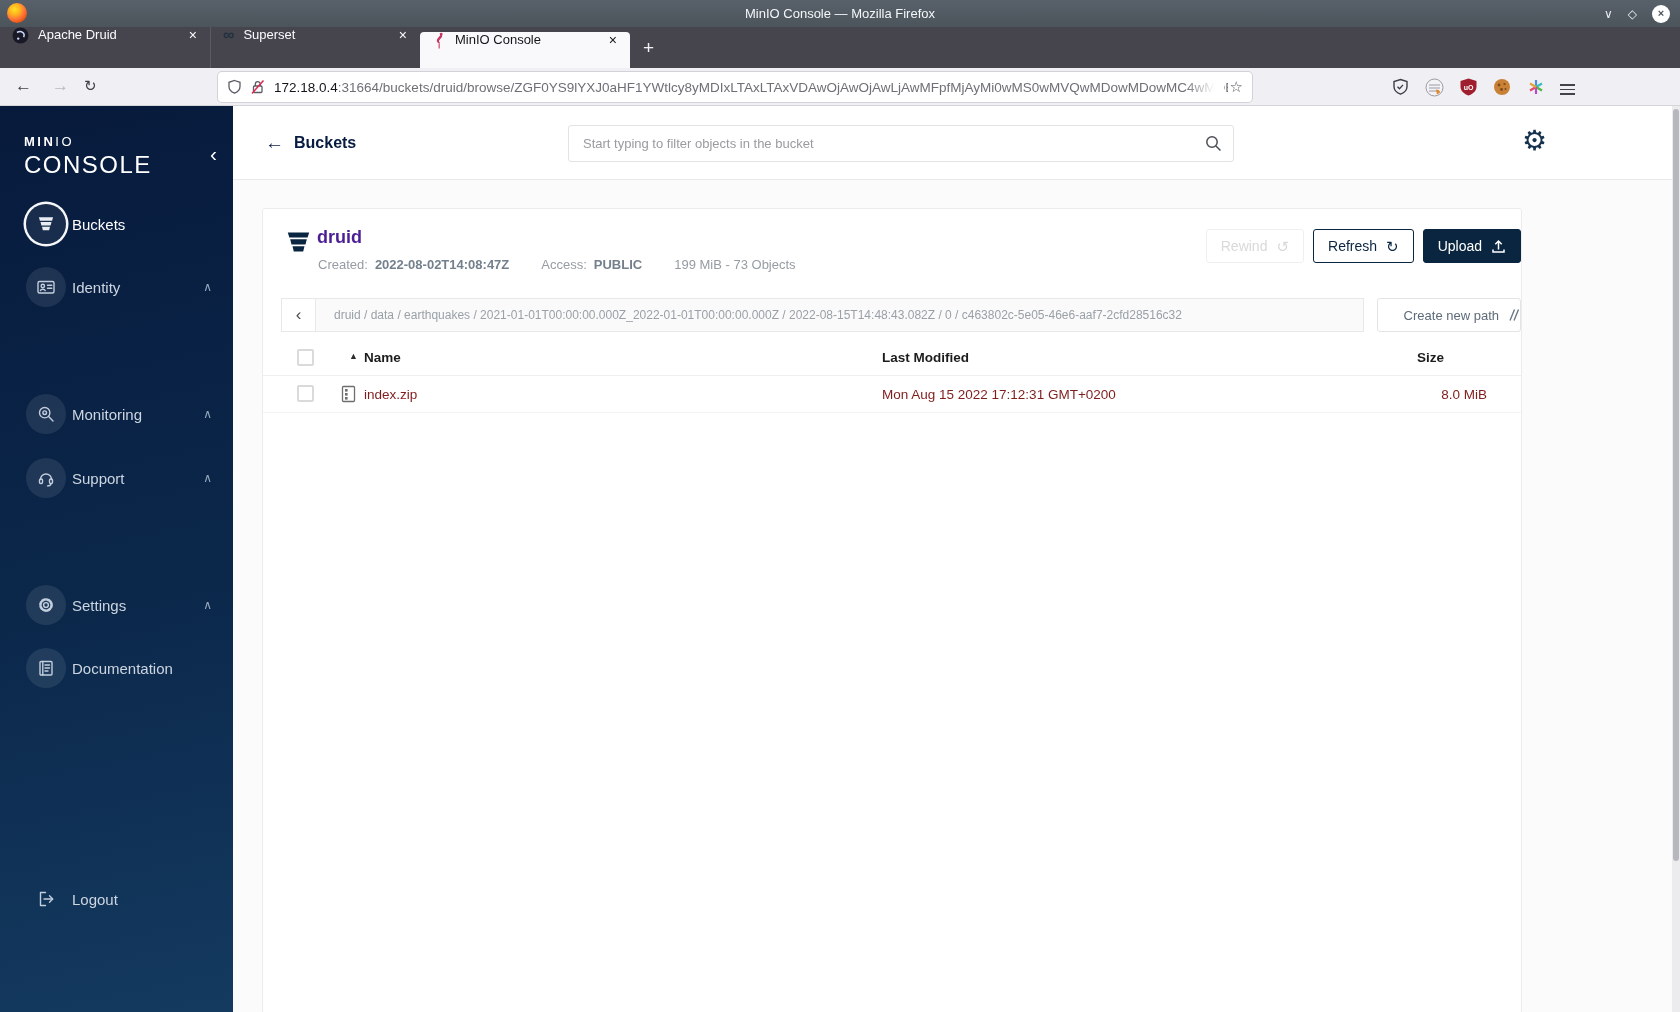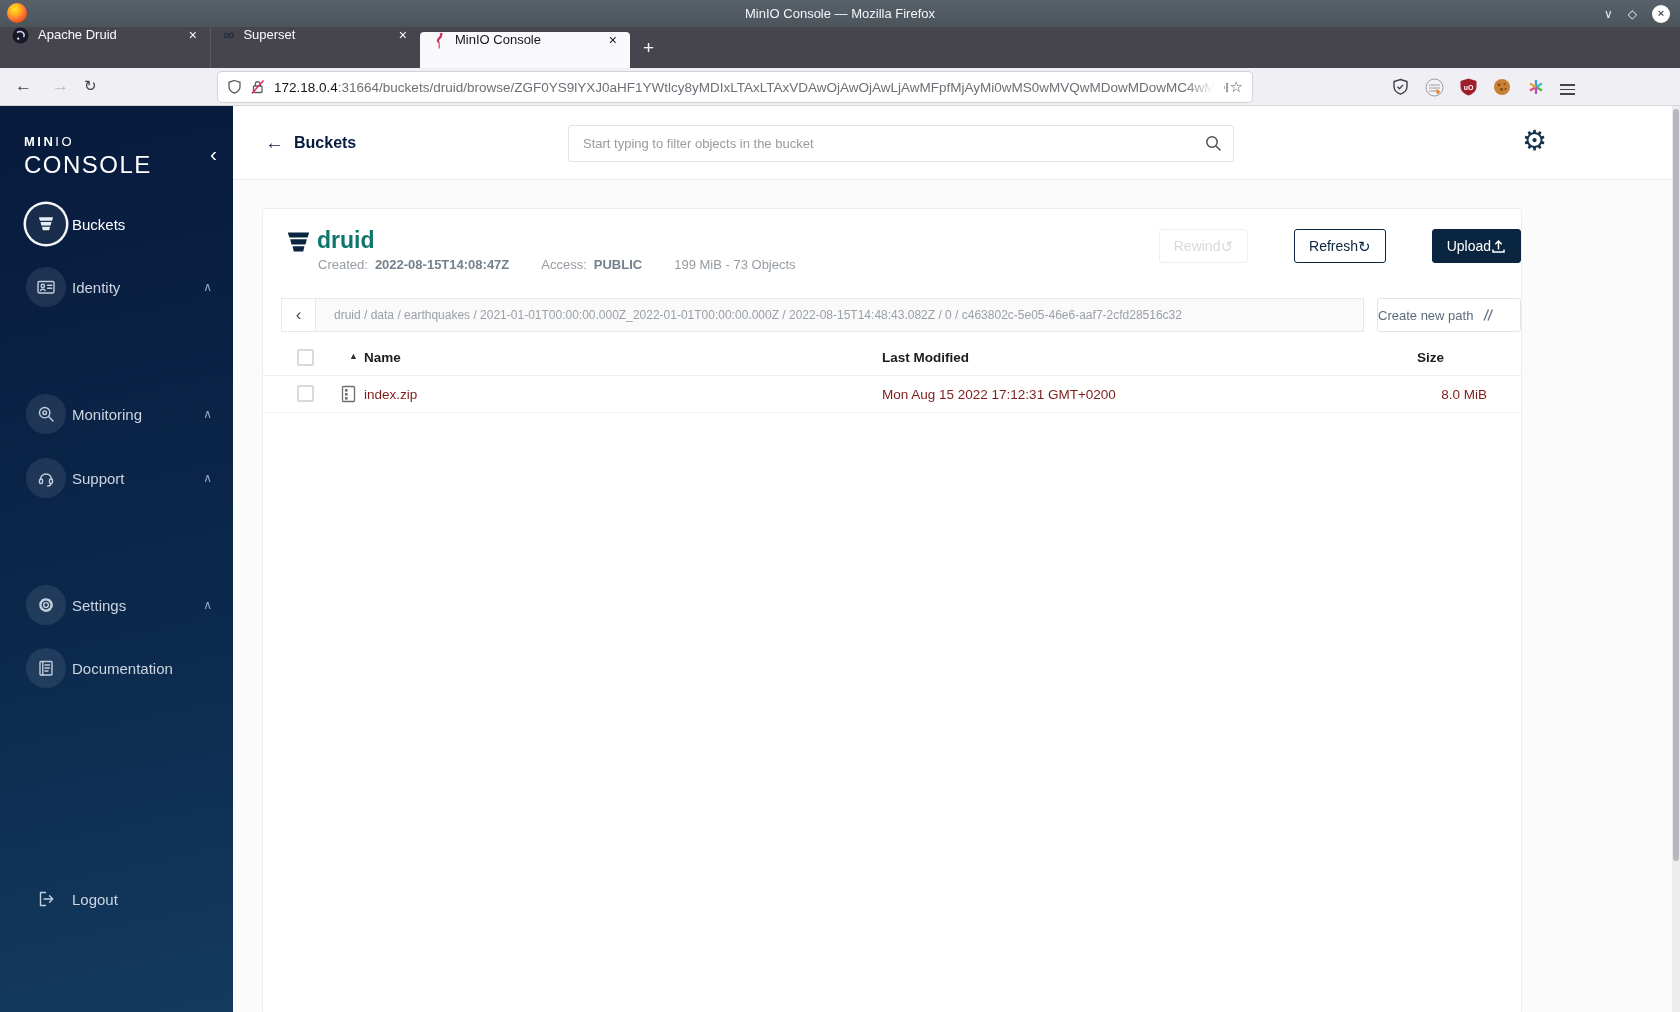"druid" .bucket-title { color: #0f766e -> #4c1d95; font-size: 23px -> 18px }
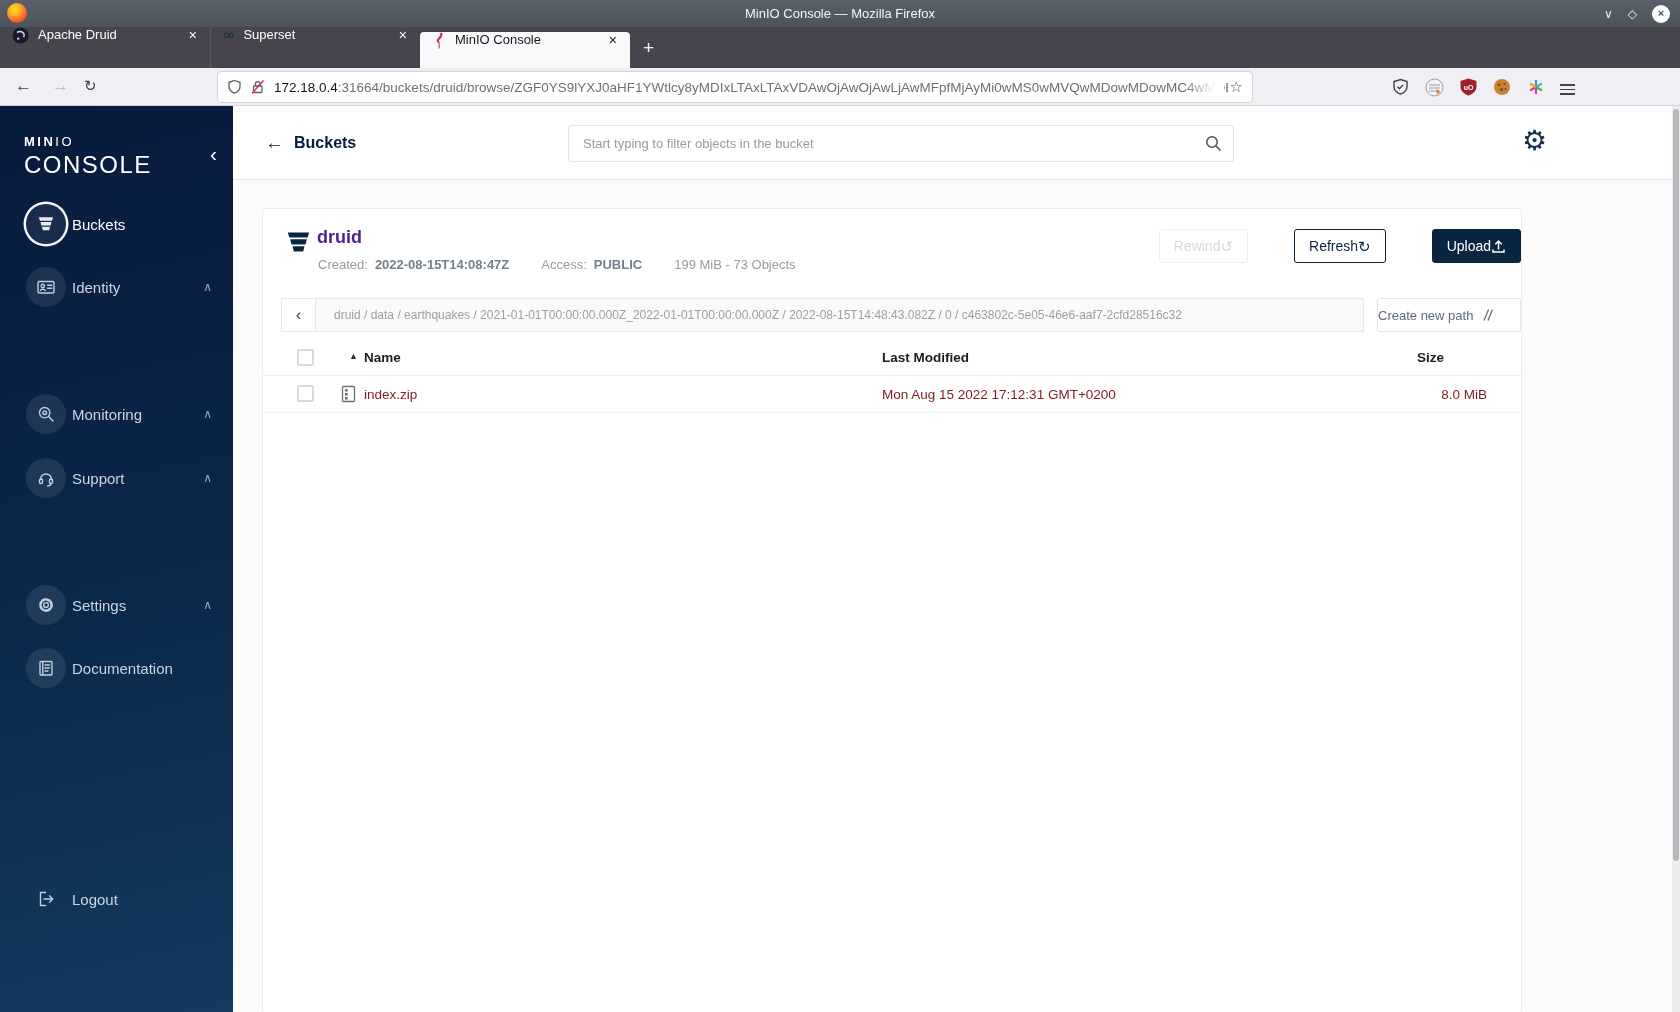"Rewind" .btn { gap: none -> 9px; margin-left: 37px -> none }
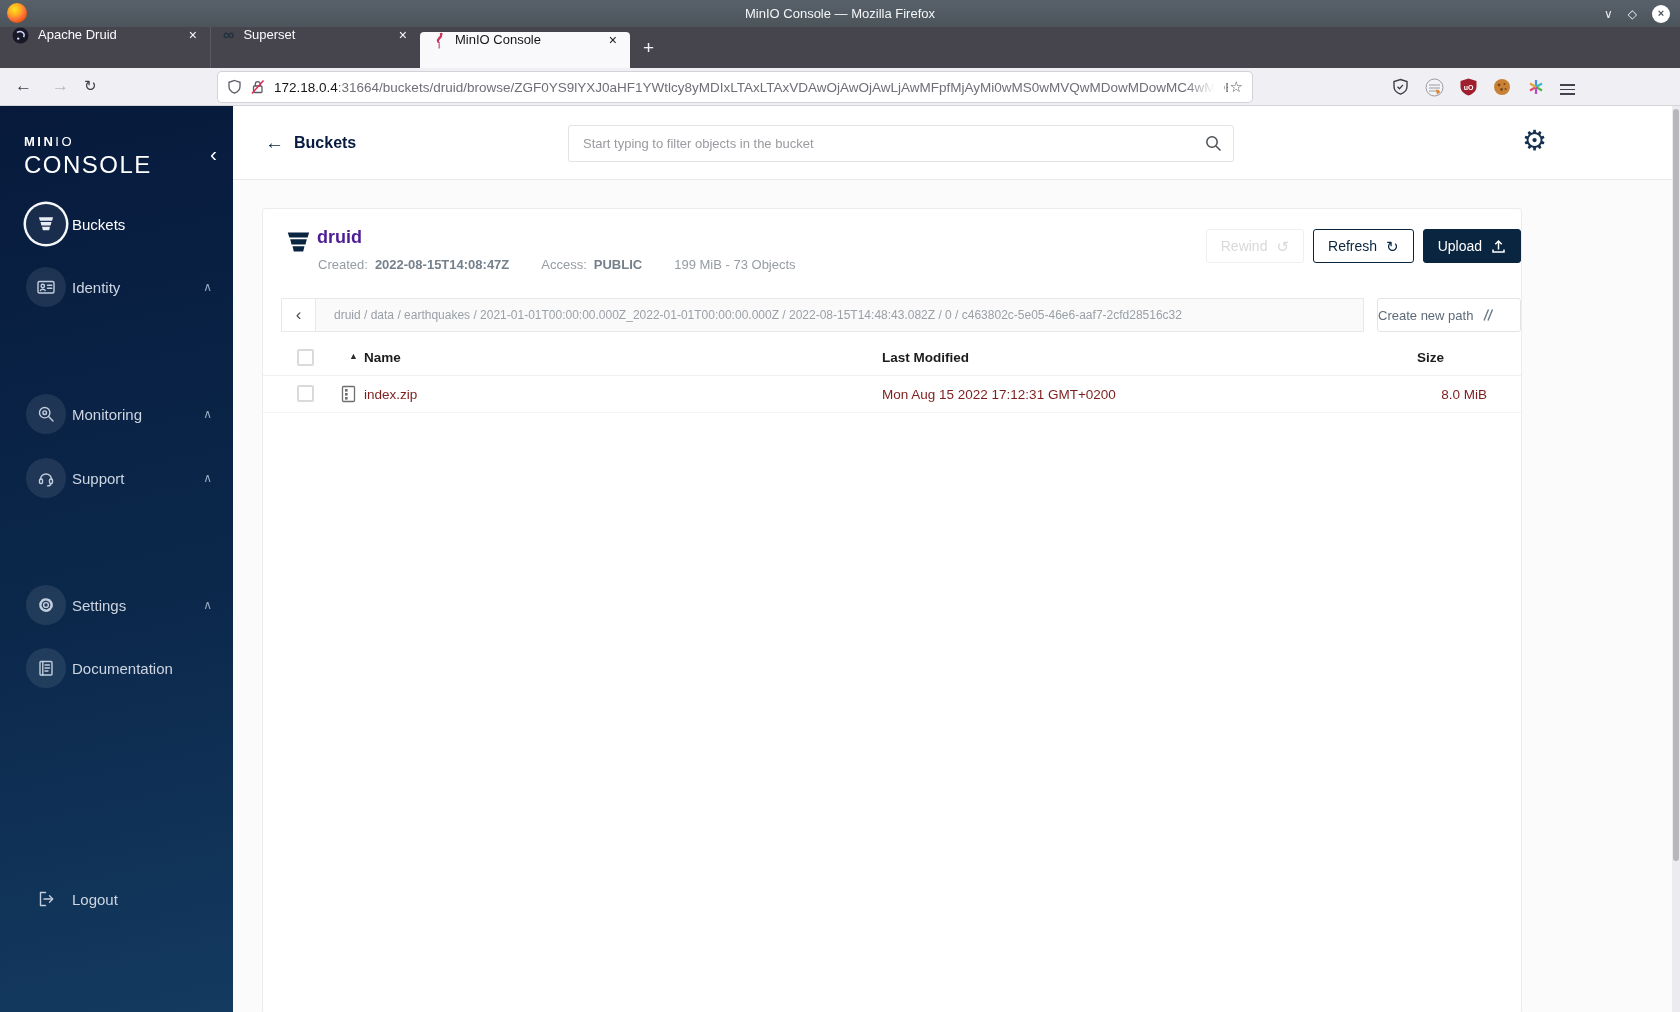"2022-08-15T14:08:47Z" span.meta-val { text: 2022-08-15T14:08:47Z -> 2022-08-02T14:08:47Z }
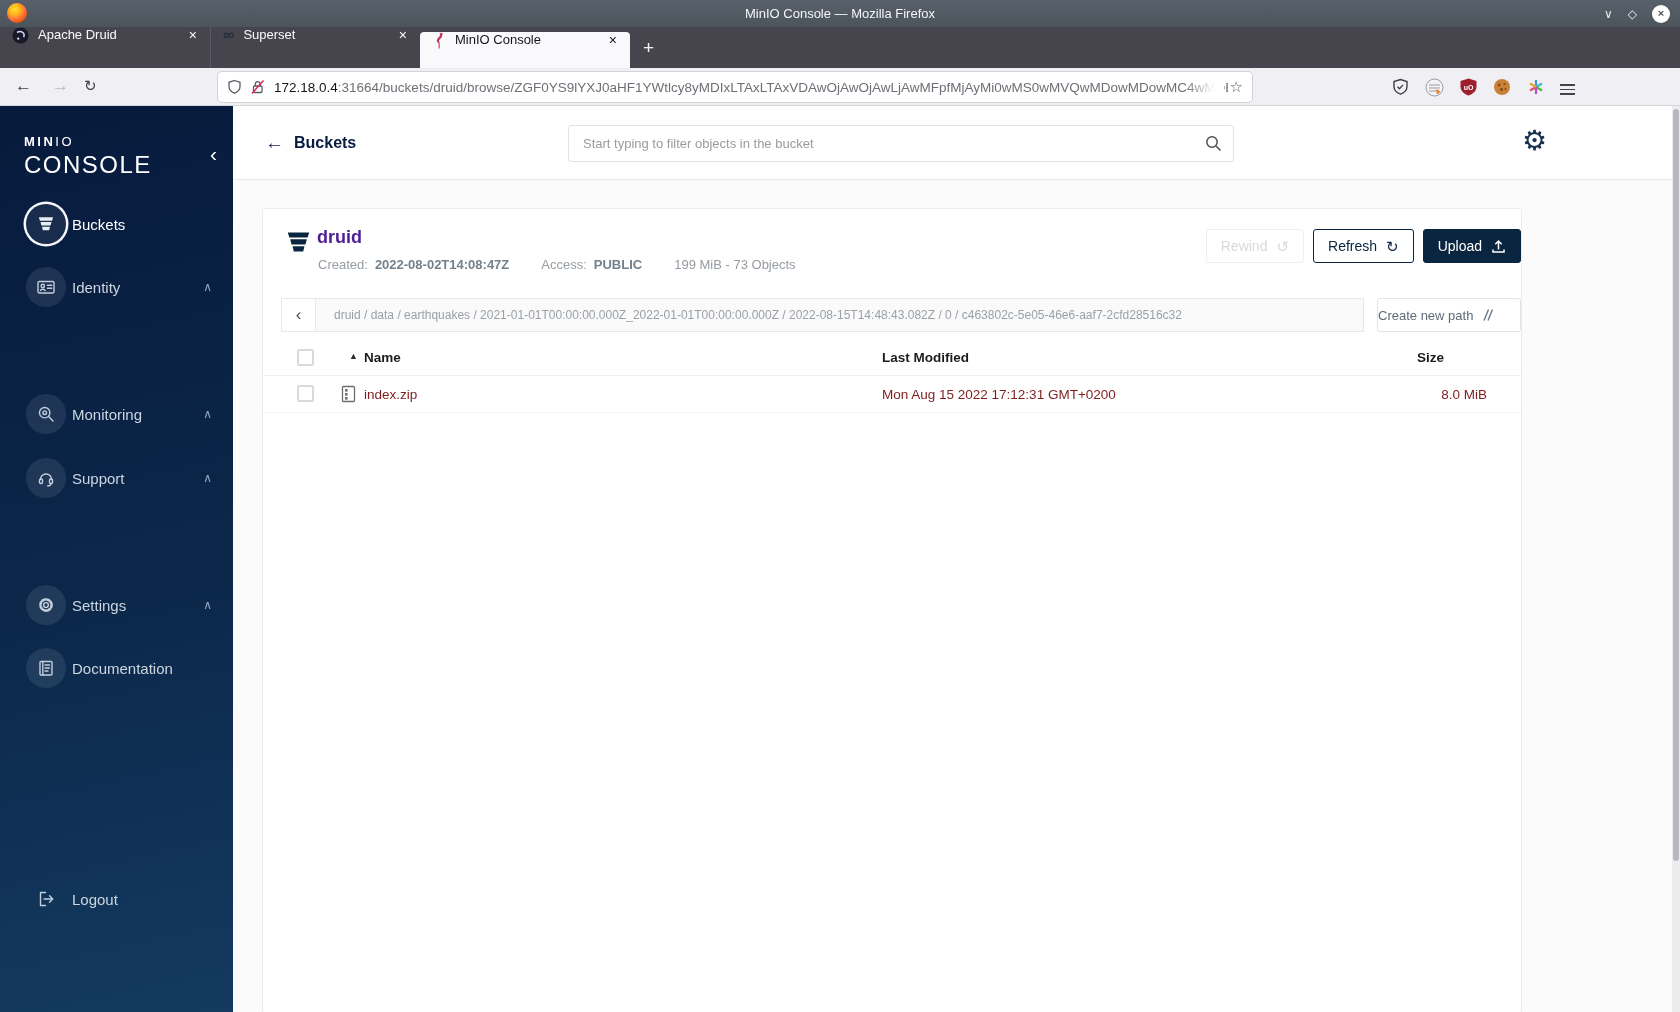"Create new path" .create-path { justify-content: flex-start -> flex-end }
